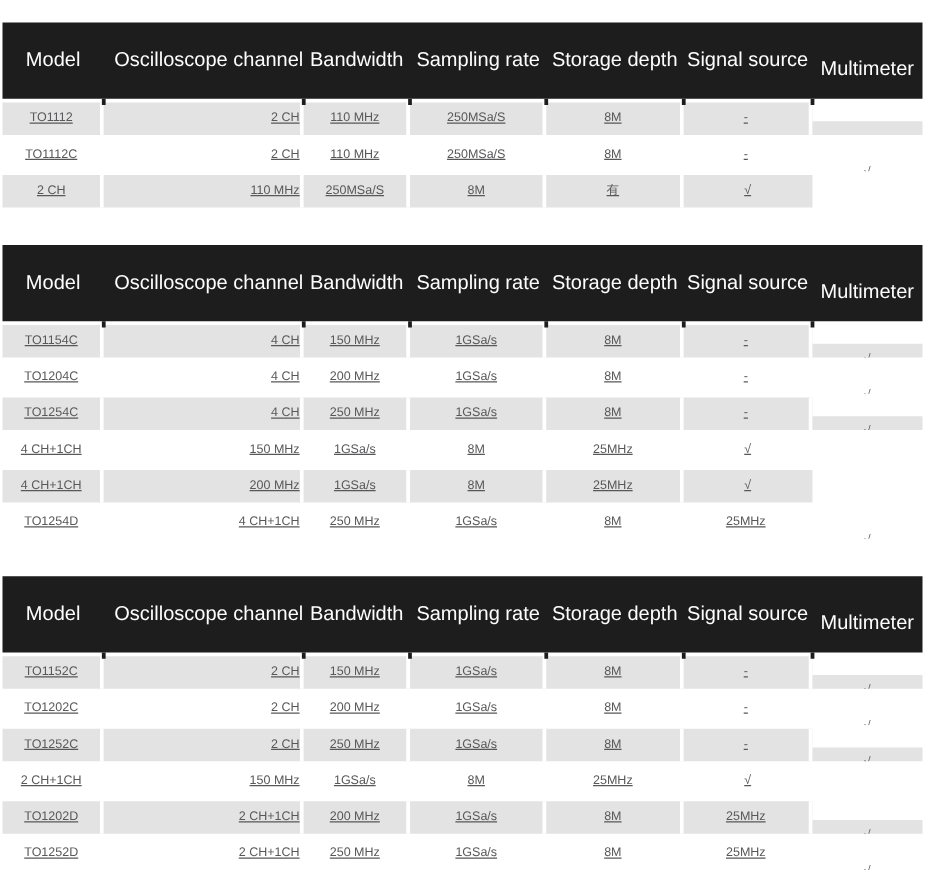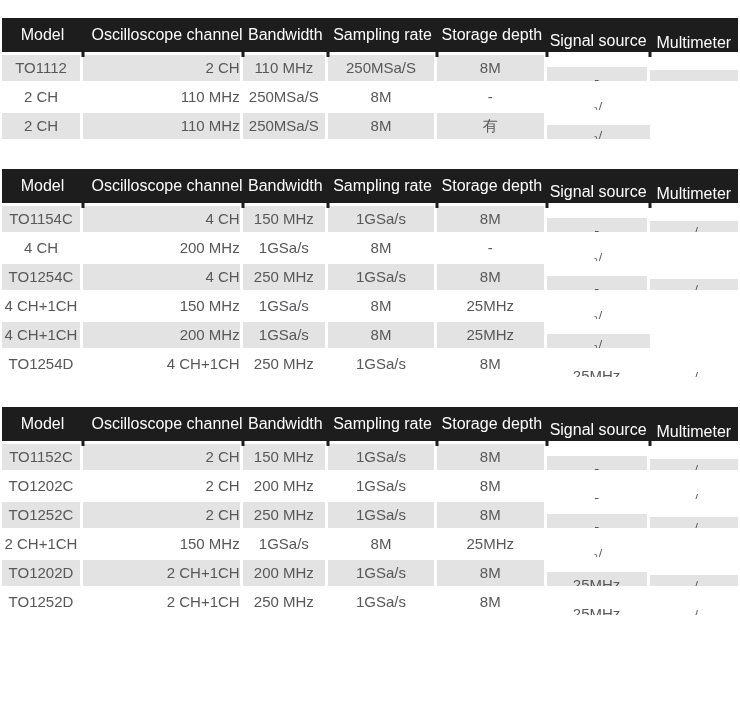"Model" .thead { height: 34px -> 61px }
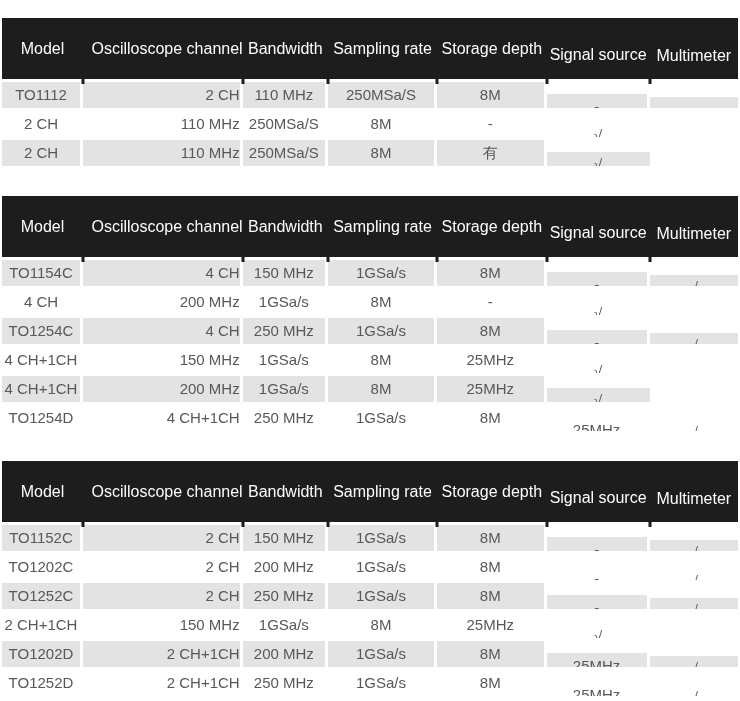"Signal source" .th:nth-child(6), .td:nth-child(6) { margin-top: 12px -> none }
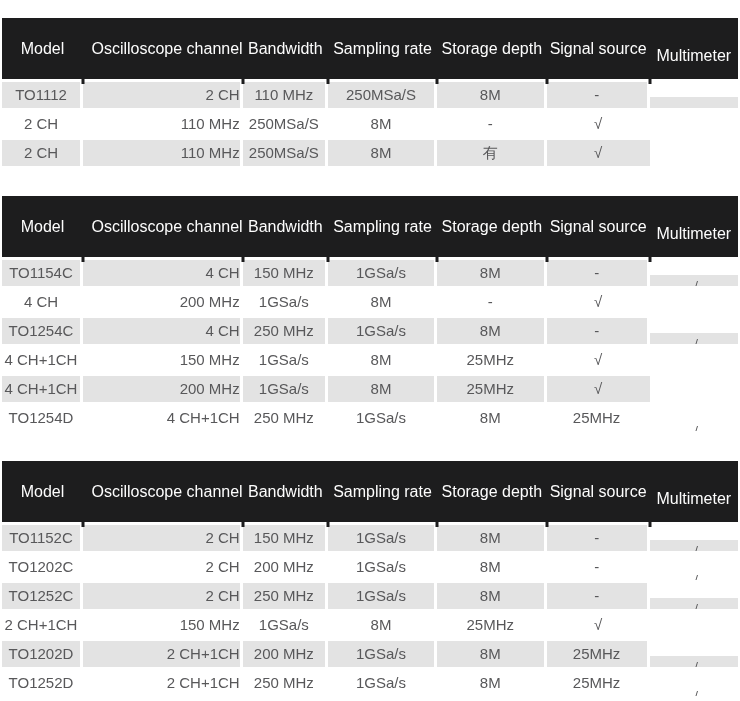"TO1112" .tr { font-size: 15px -> 10px; text-decoration: none -> underline }
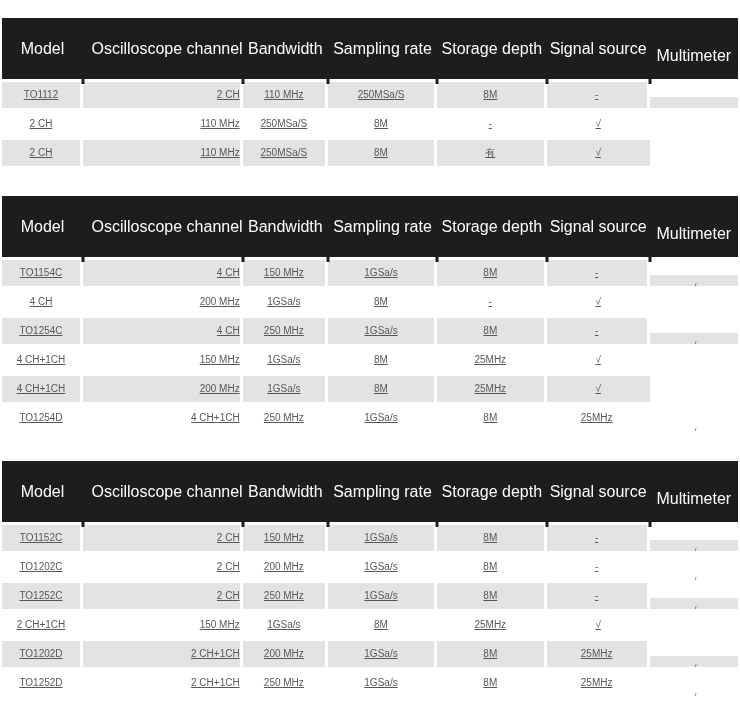"TO1112C" div.td { html: none -> <div>TO1112C</div> }
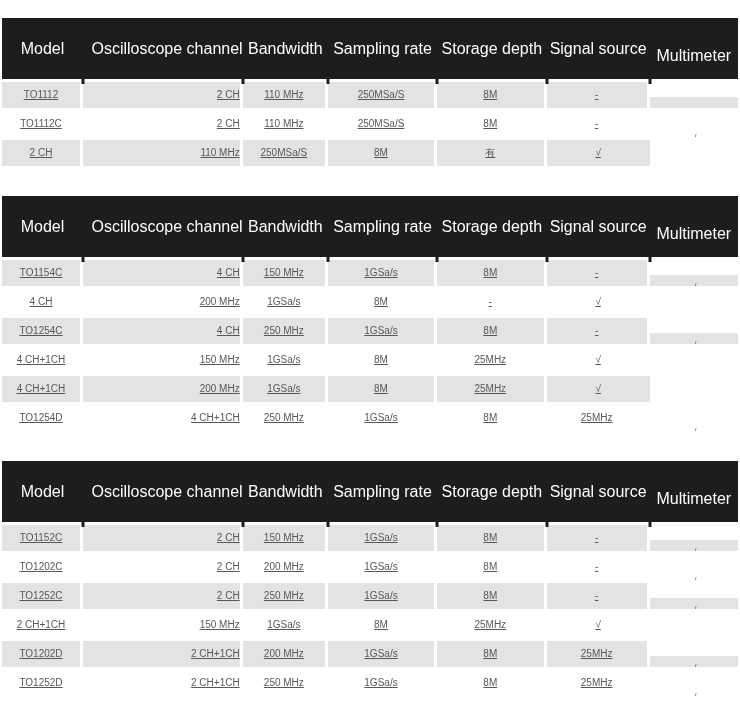"TO1204C" div.td { html: none -> <div>TO1204C</div> }
